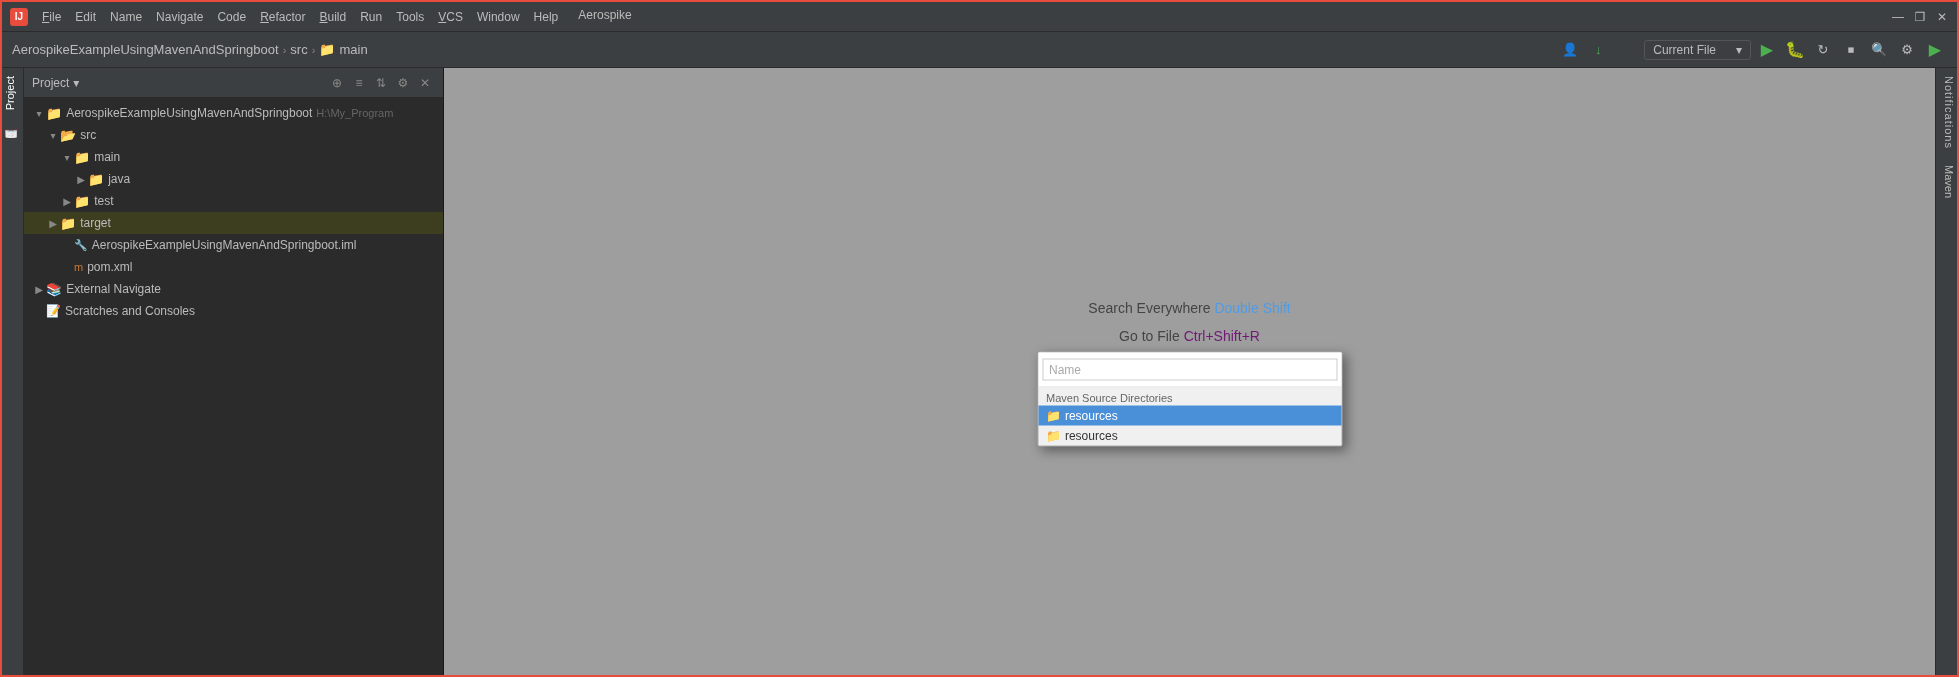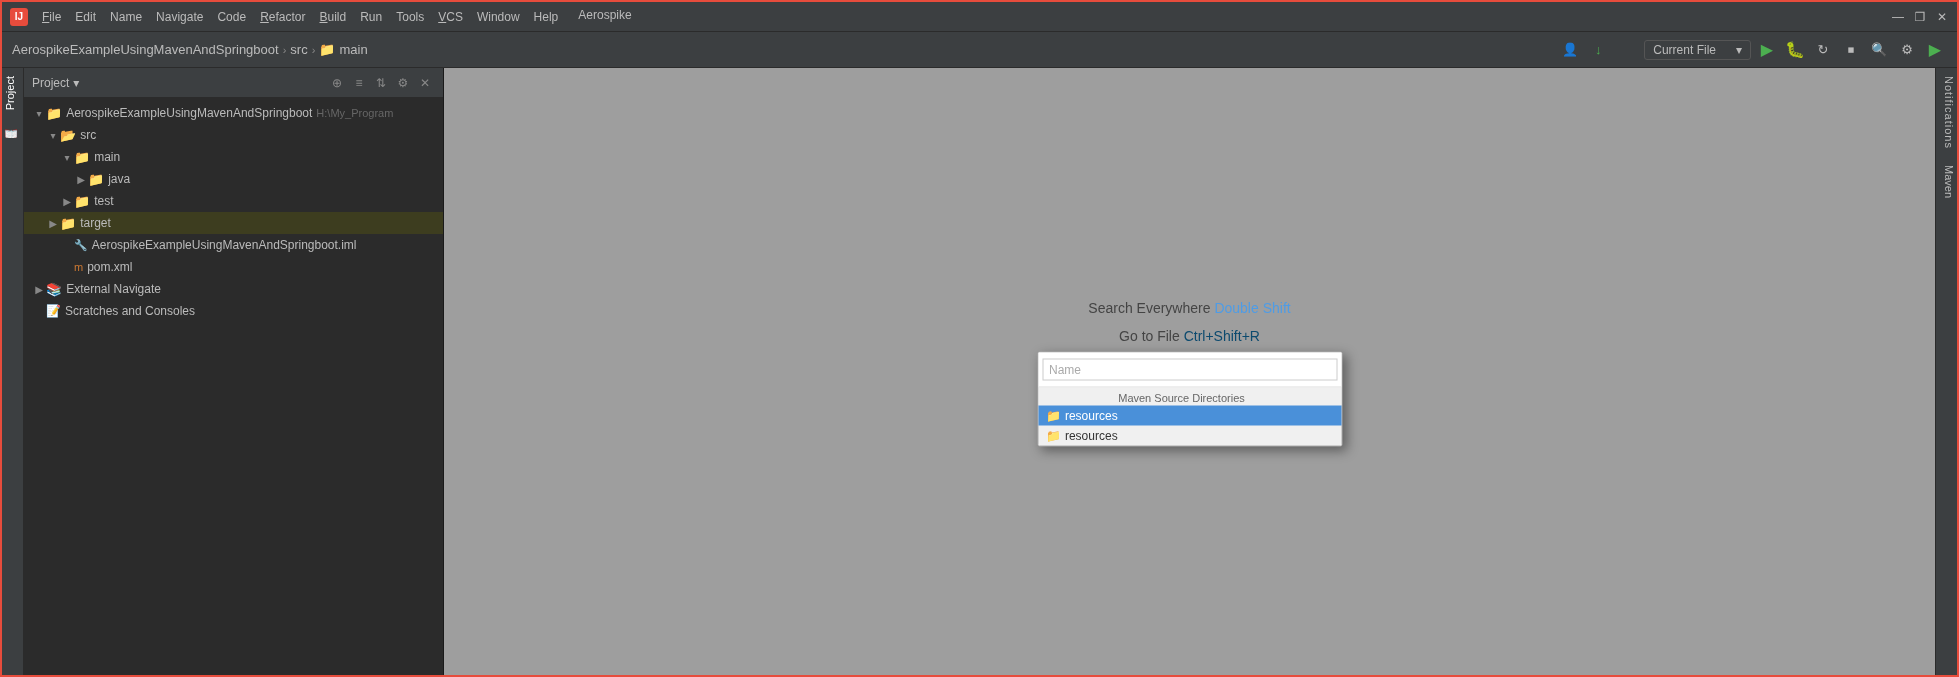"Ctrl+Shift+R" span { color: #0c4a6e -> #701a75 }
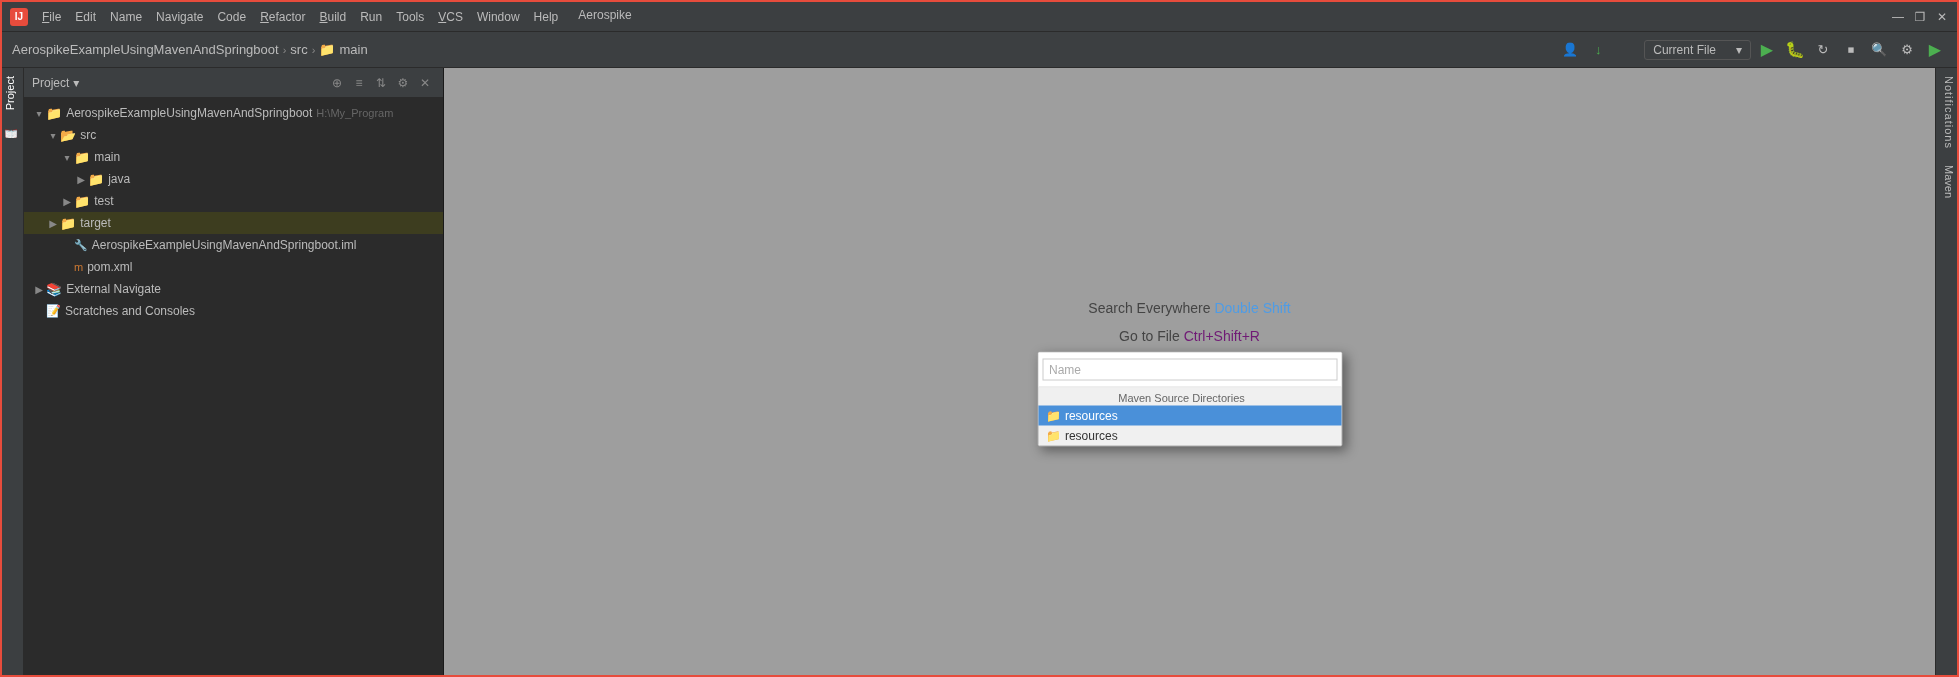"Maven Source Directories" .dialog-section-label { text-align: center -> none }
